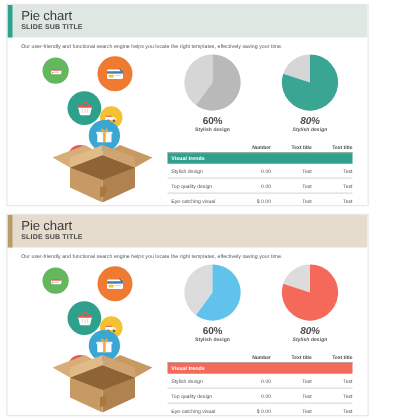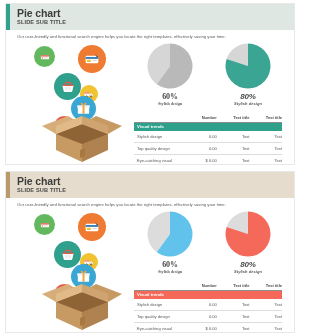"Pie chart" .hdr .title { font-weight: bold -> normal }
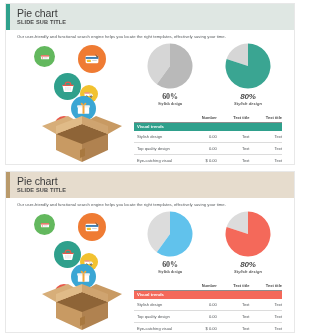"60%" .pie-unit.a { font-family: Liberation Serif, serif -> none }
